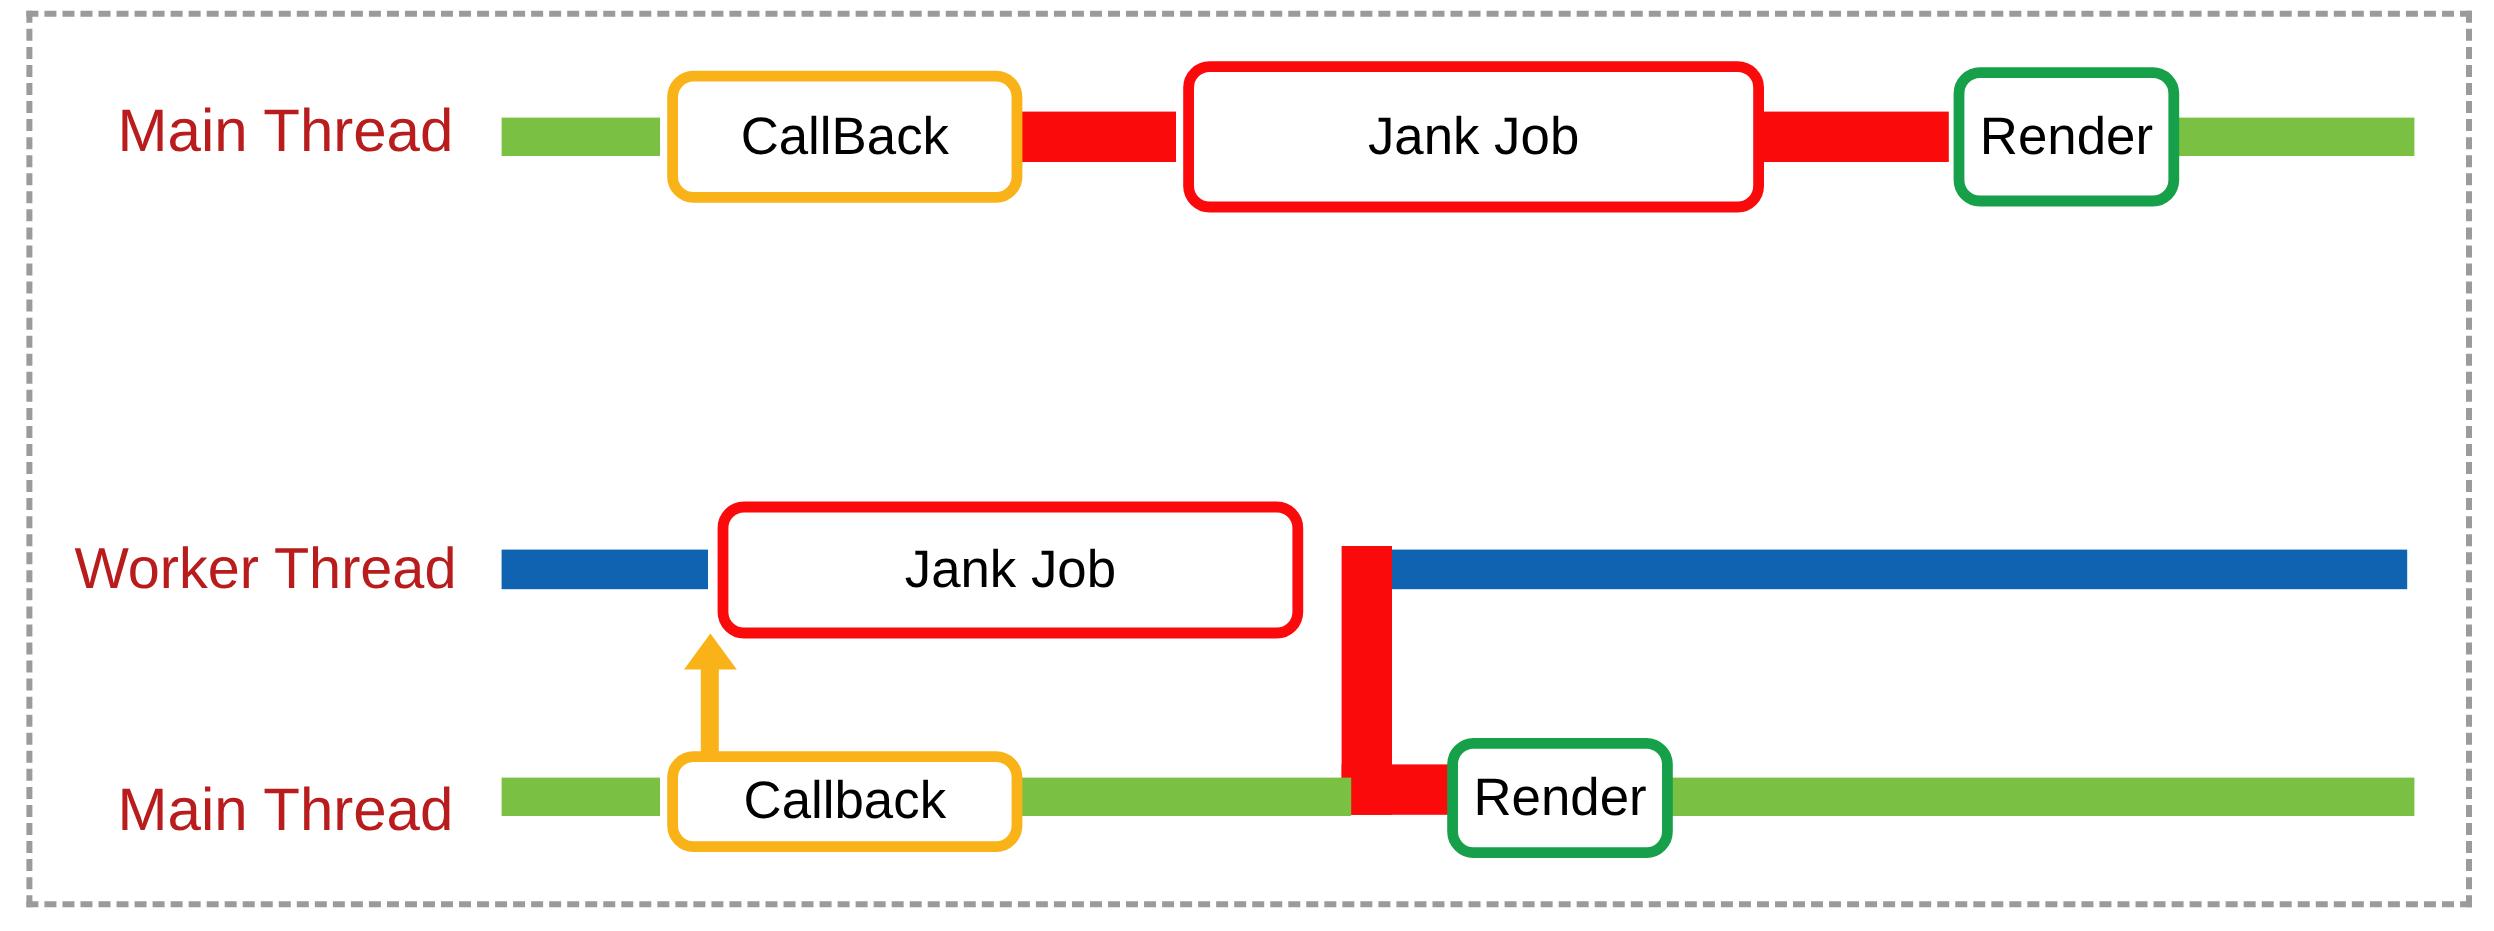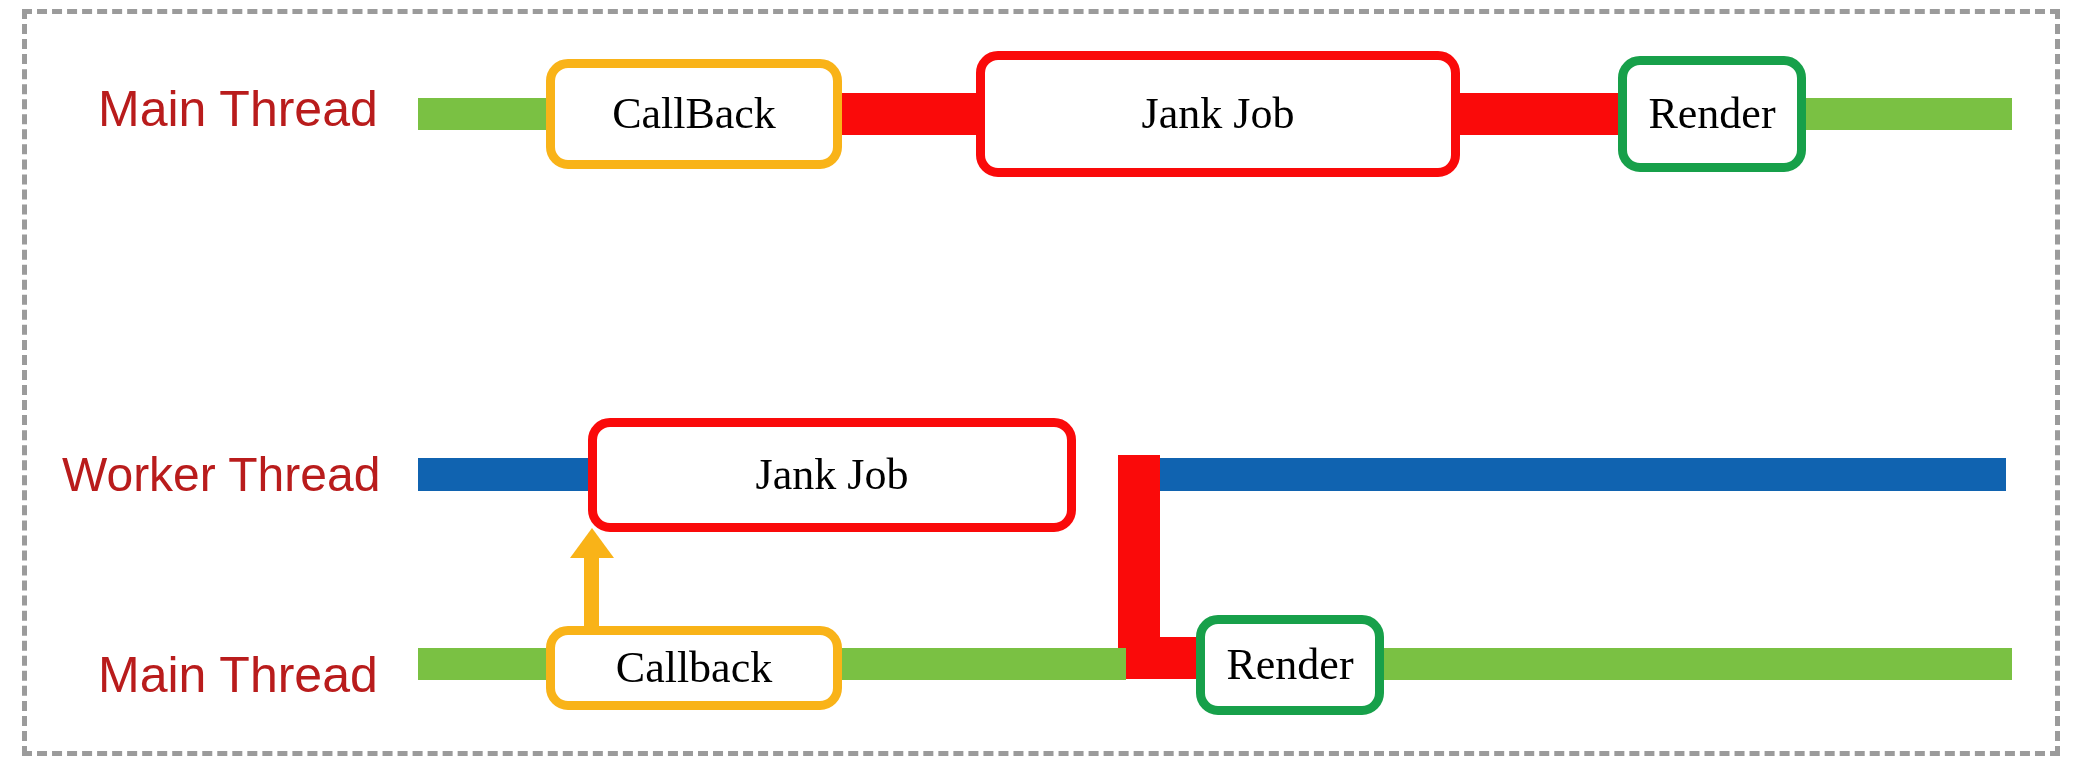"CallBack" .task-box { font-family: Liberation Serif, serif -> Liberation Sans, sans-serif; margin-left: none -> 10px }
